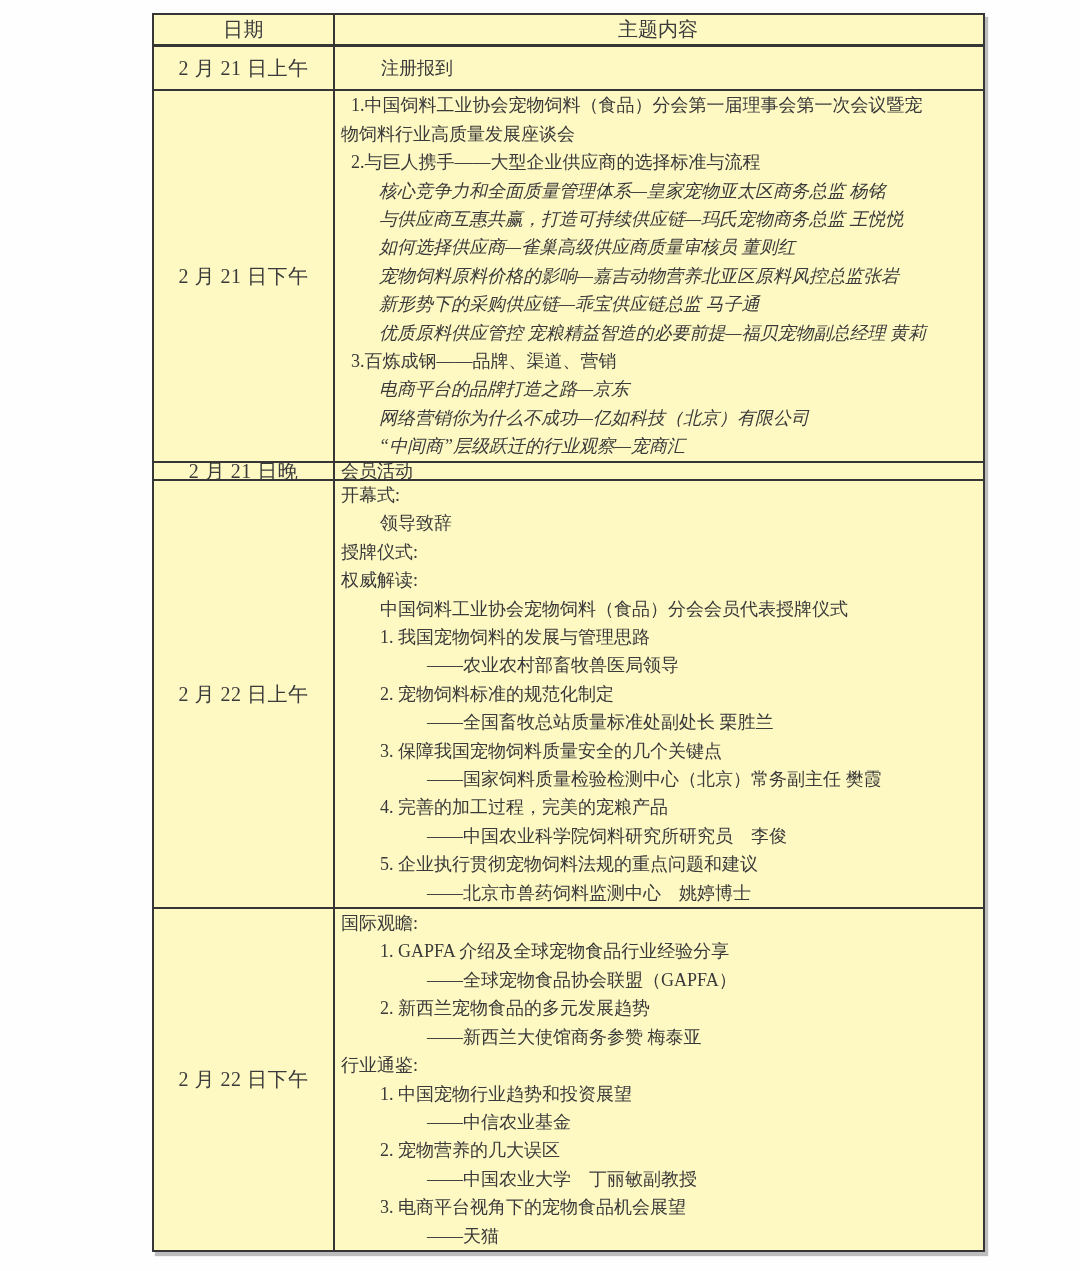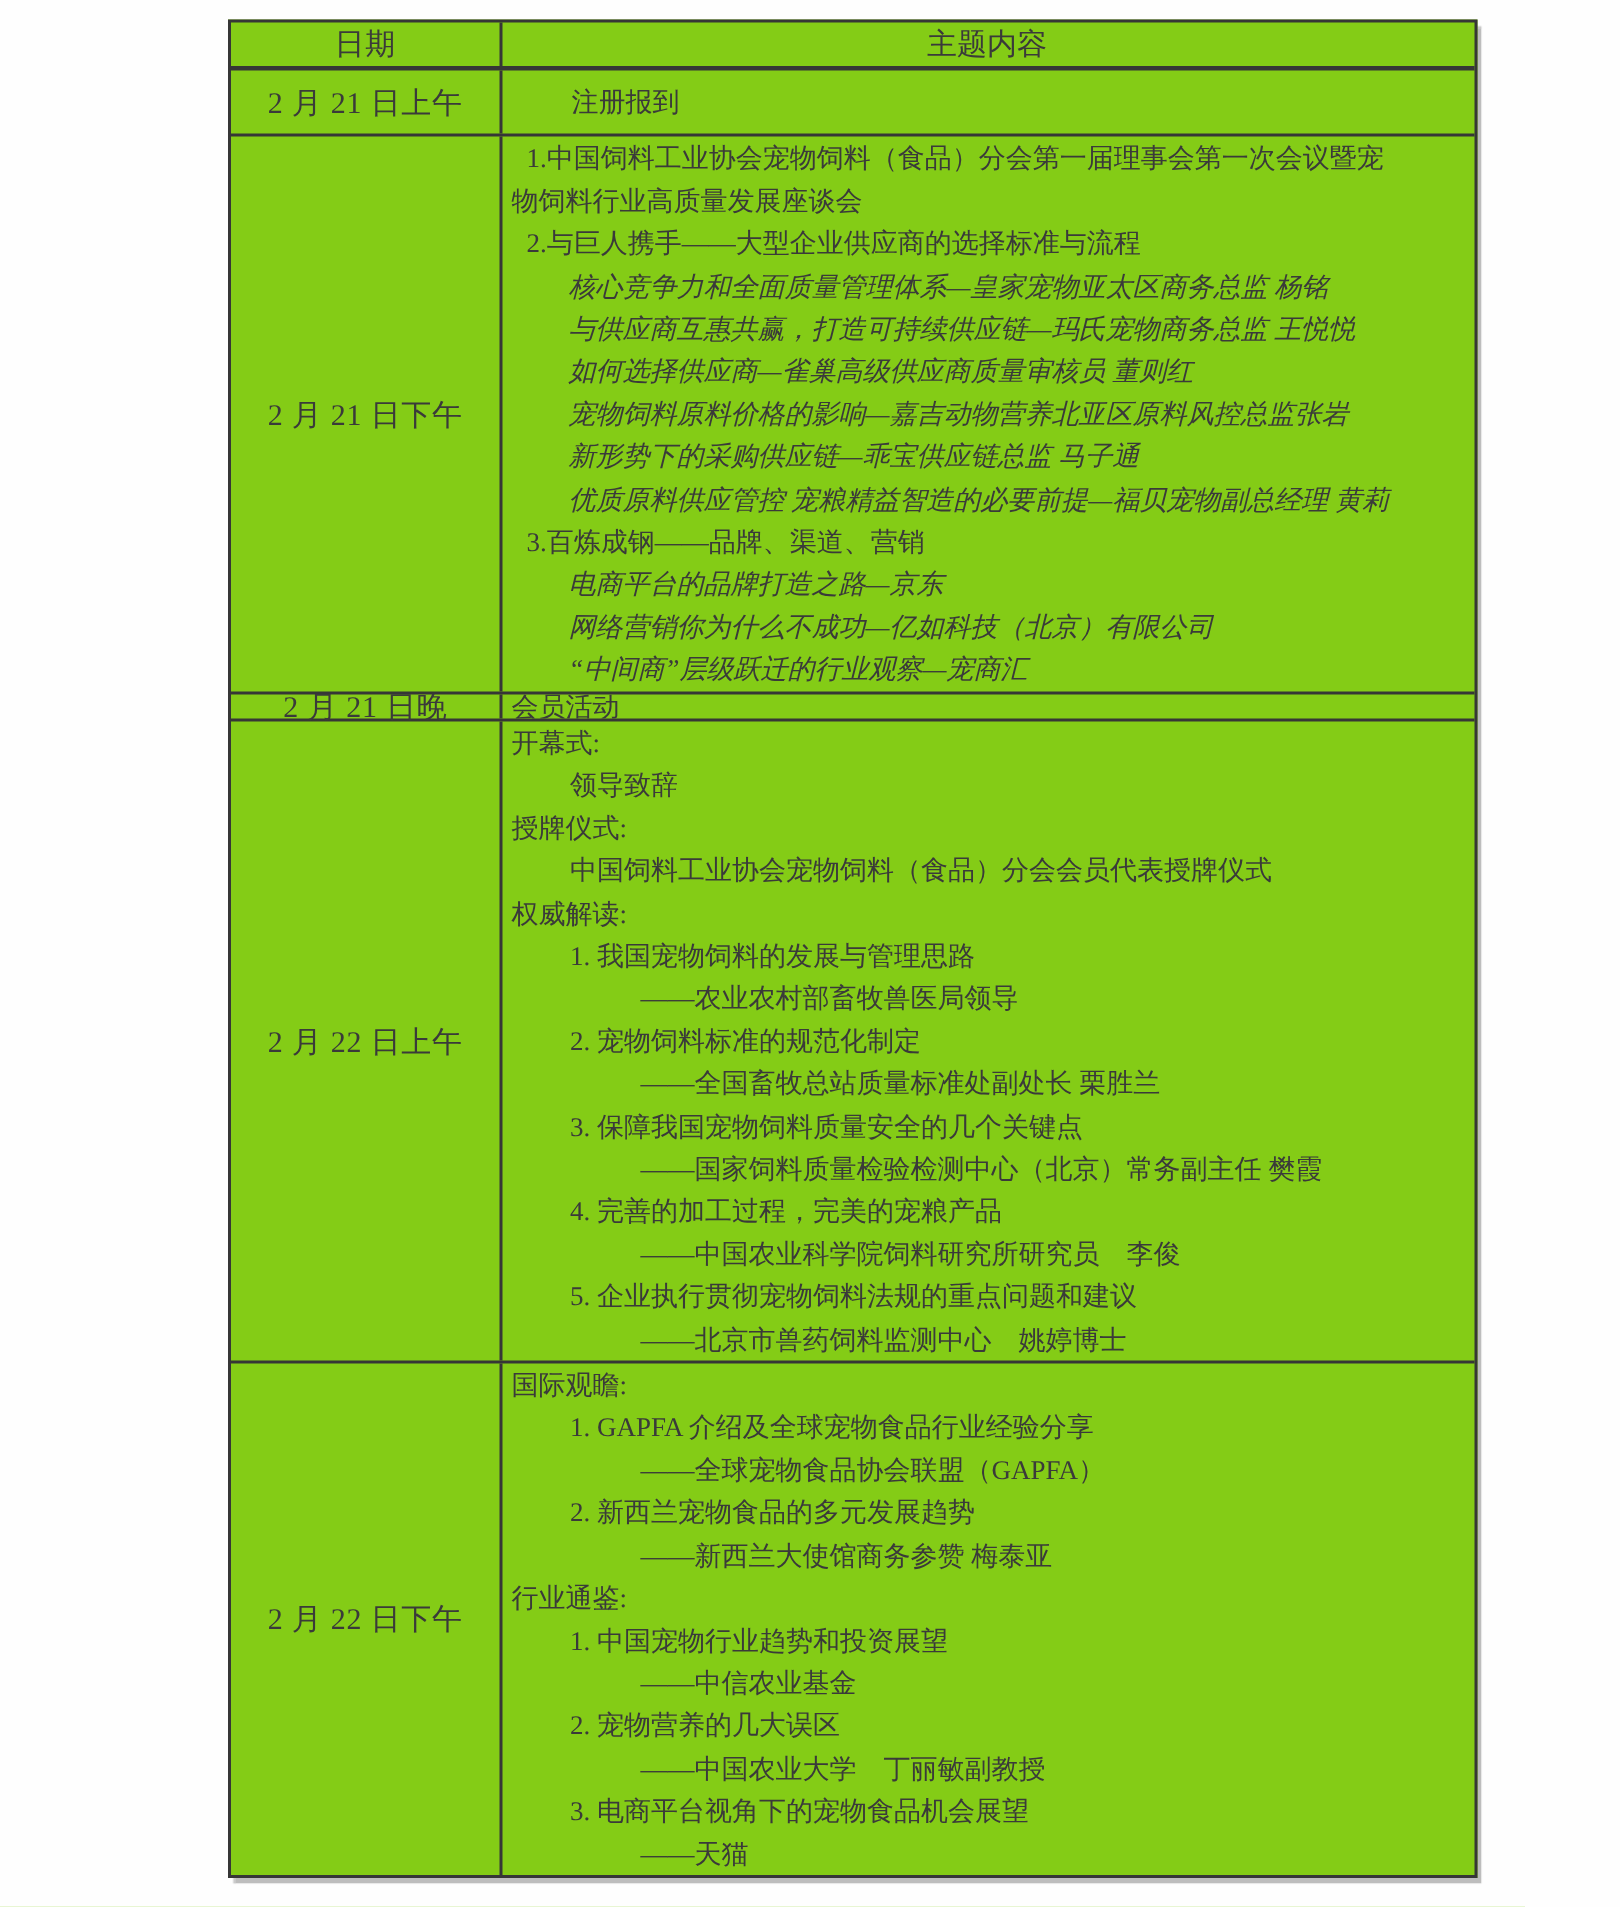"日期" .schedule-table { background: #84cc16 -> #fef9c3 }
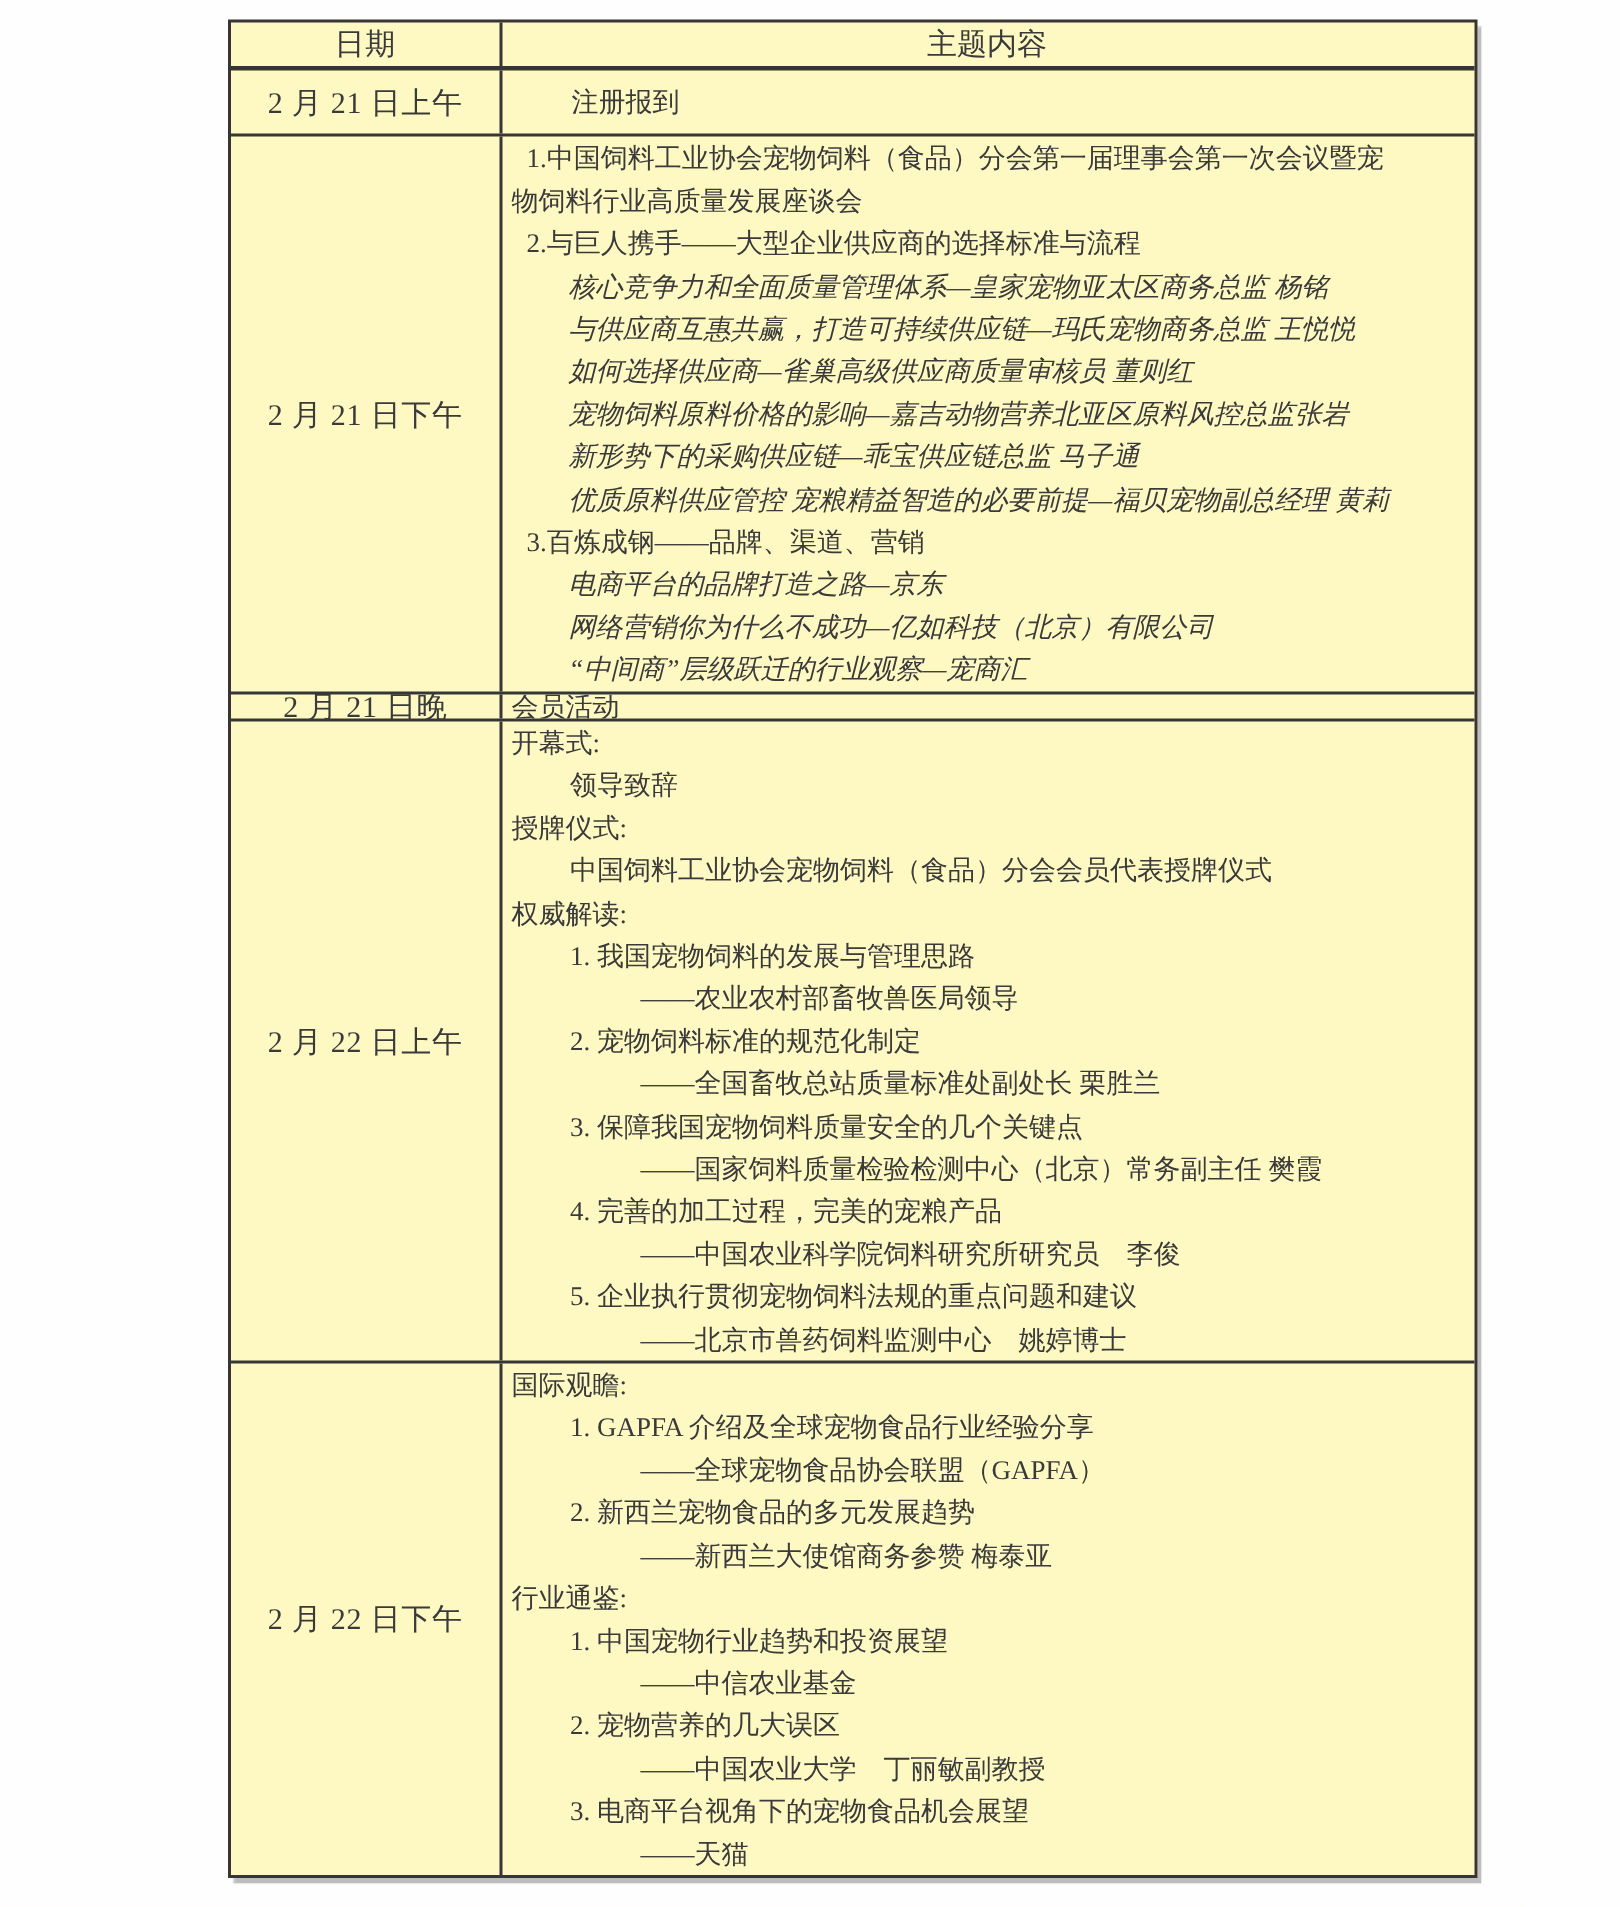"中国饲料工业协会宠物饲料（食品）分会会员代表授牌仪式" div.line { order: before "权威解读:" -> after "权威解读:" }
